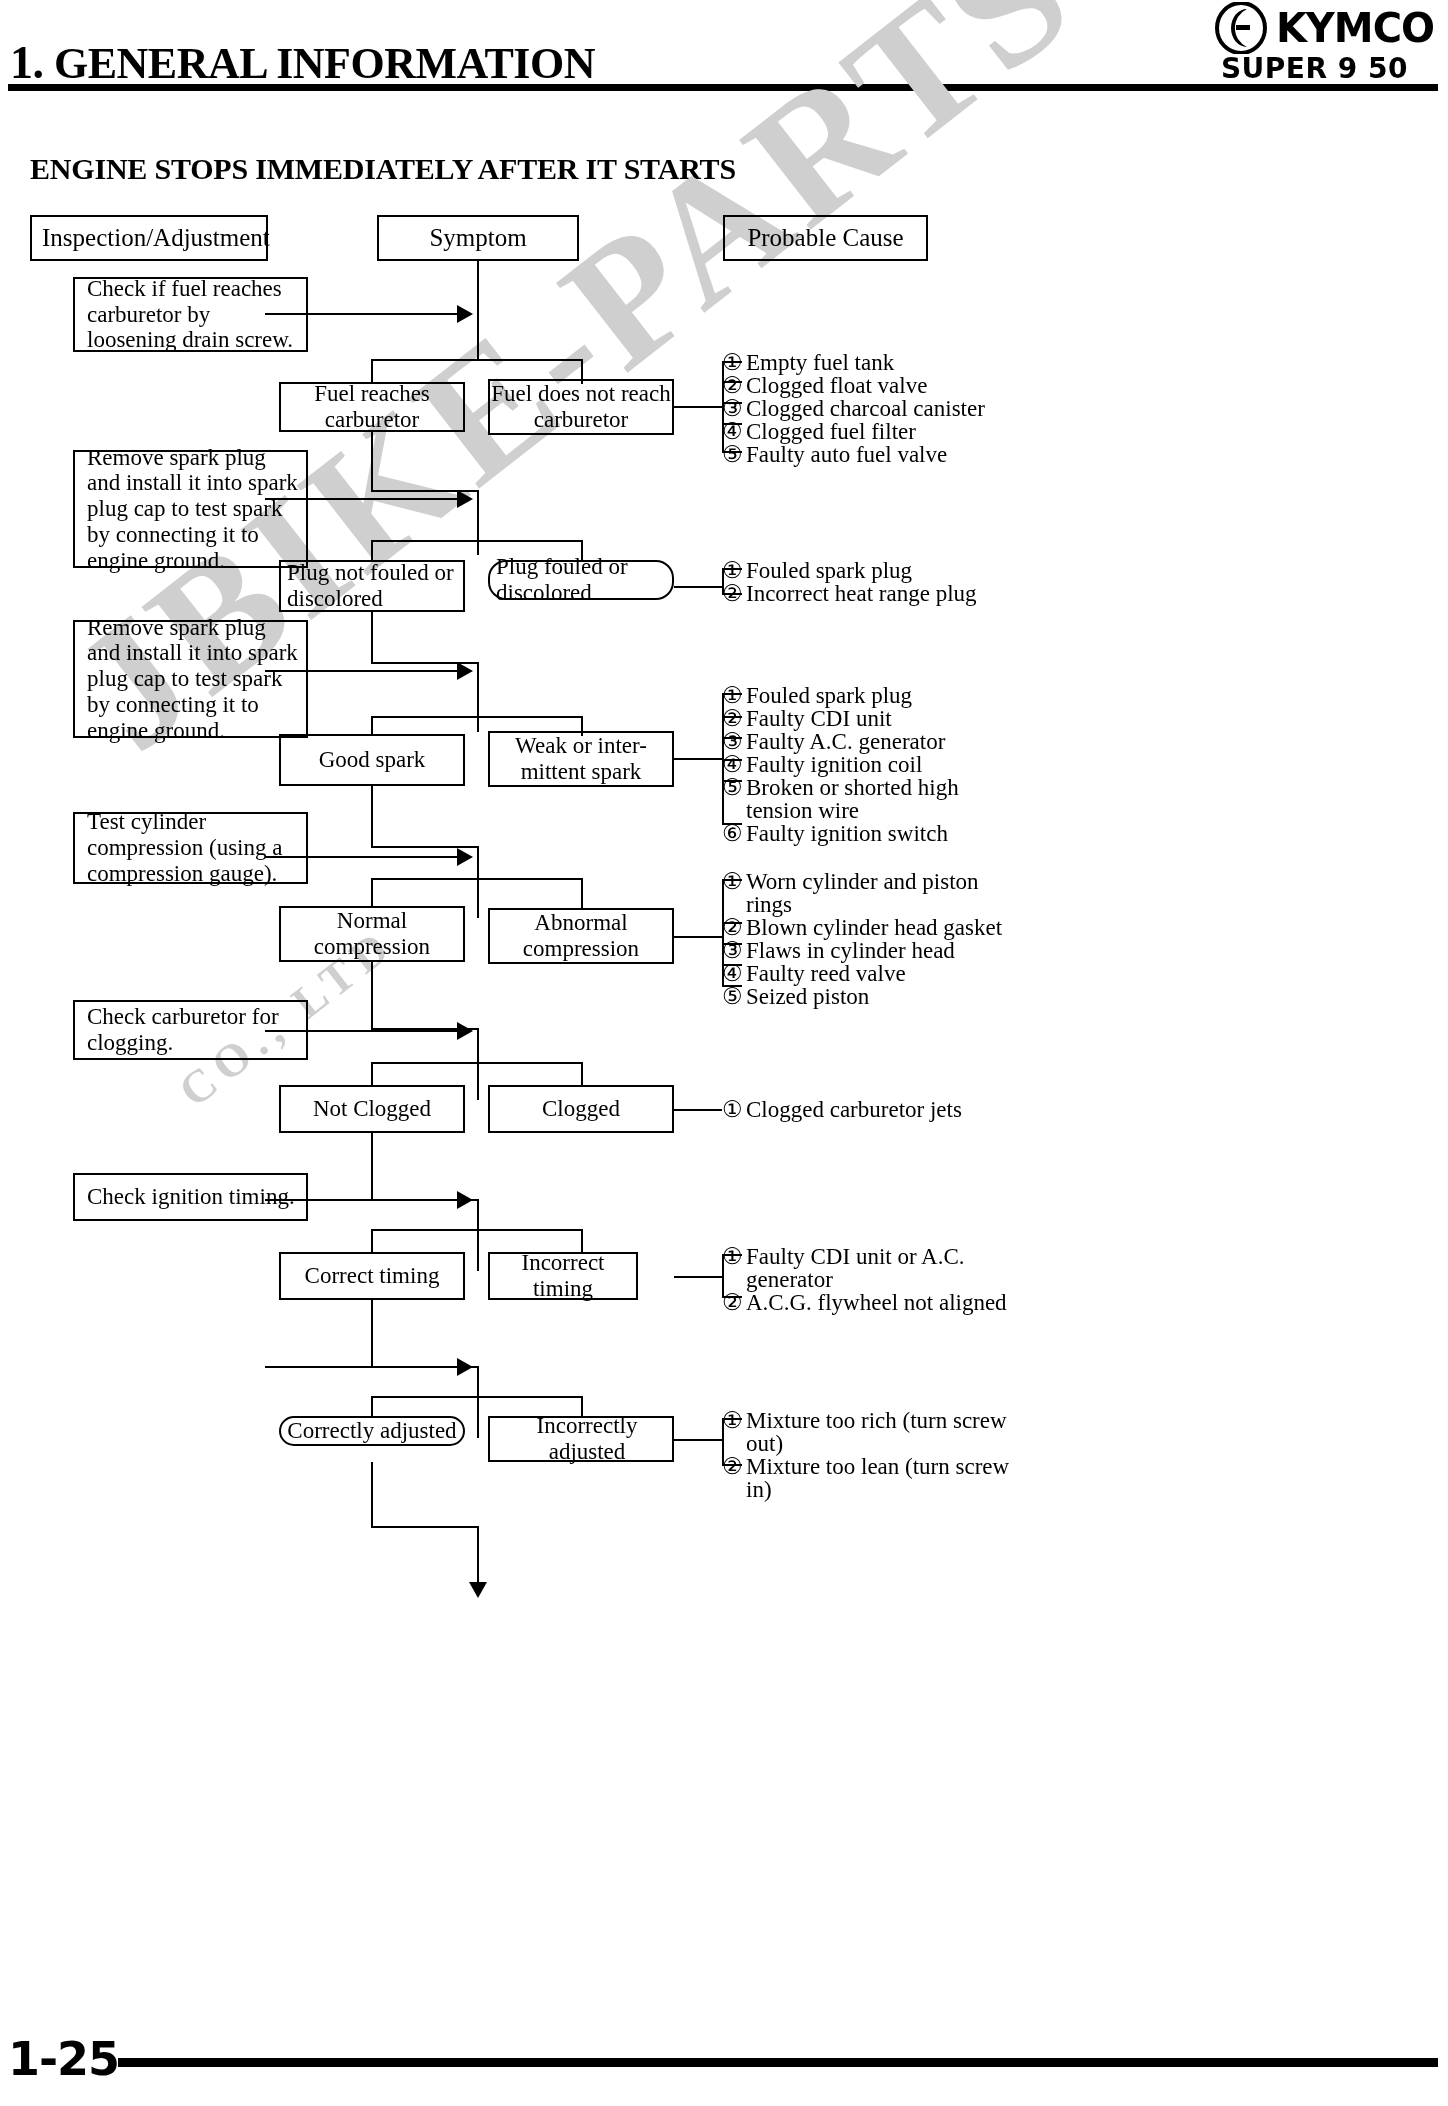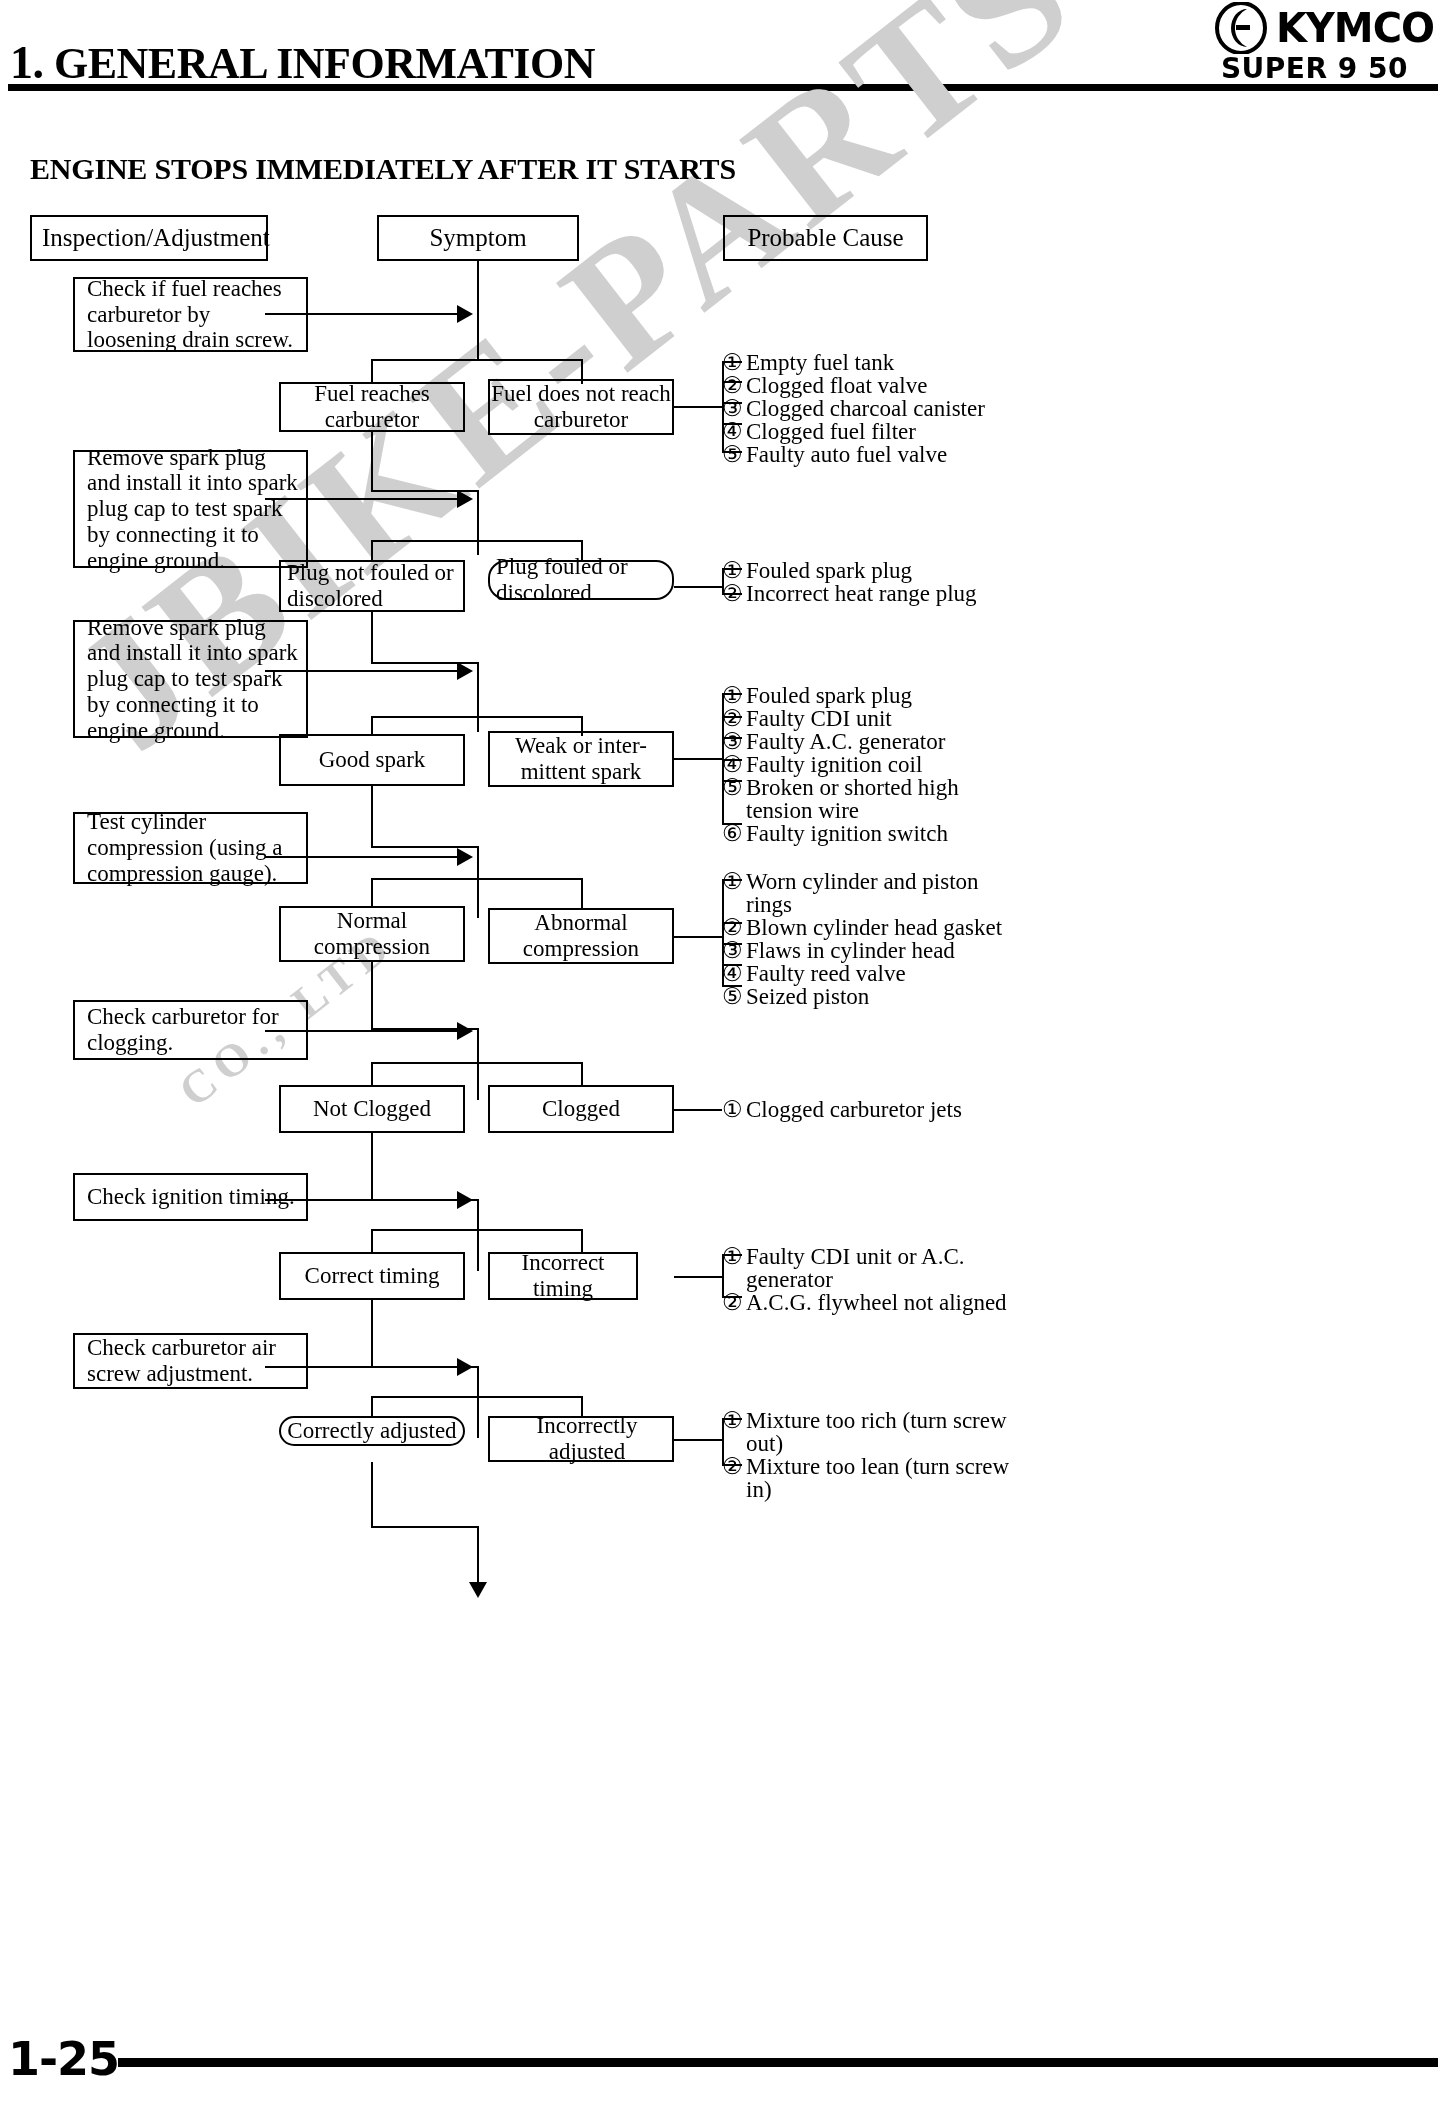"Check carburetor air screw adjustment." div.box { html: <div> <span>Check carburetor air screw adjustment.</span> </div> -> none }
